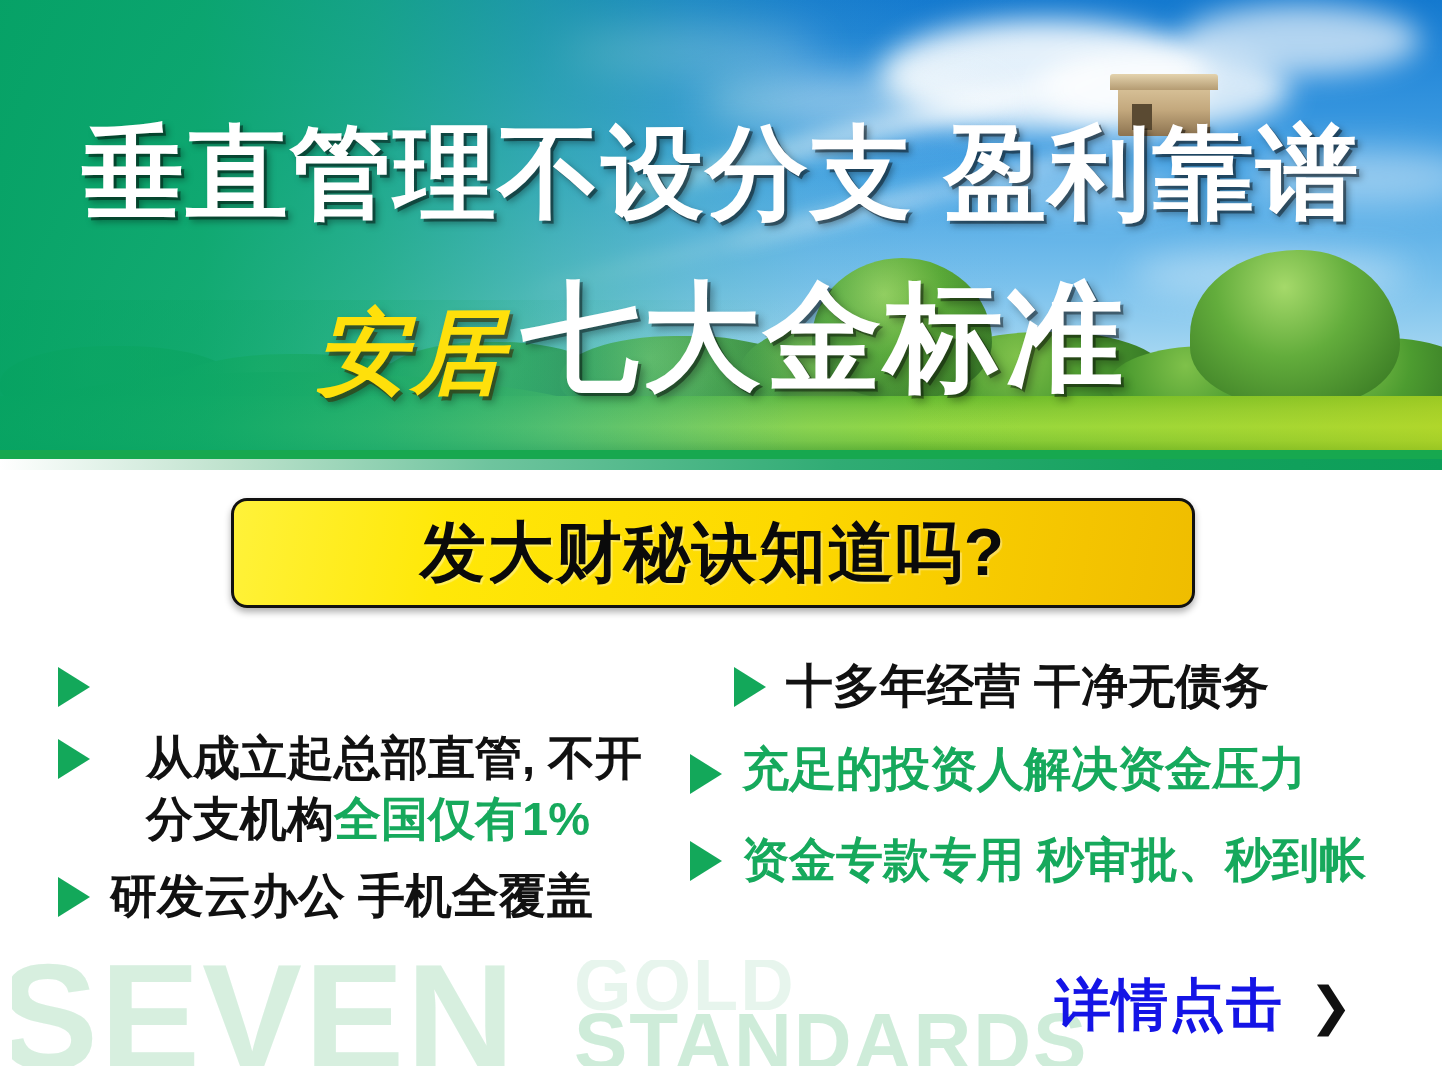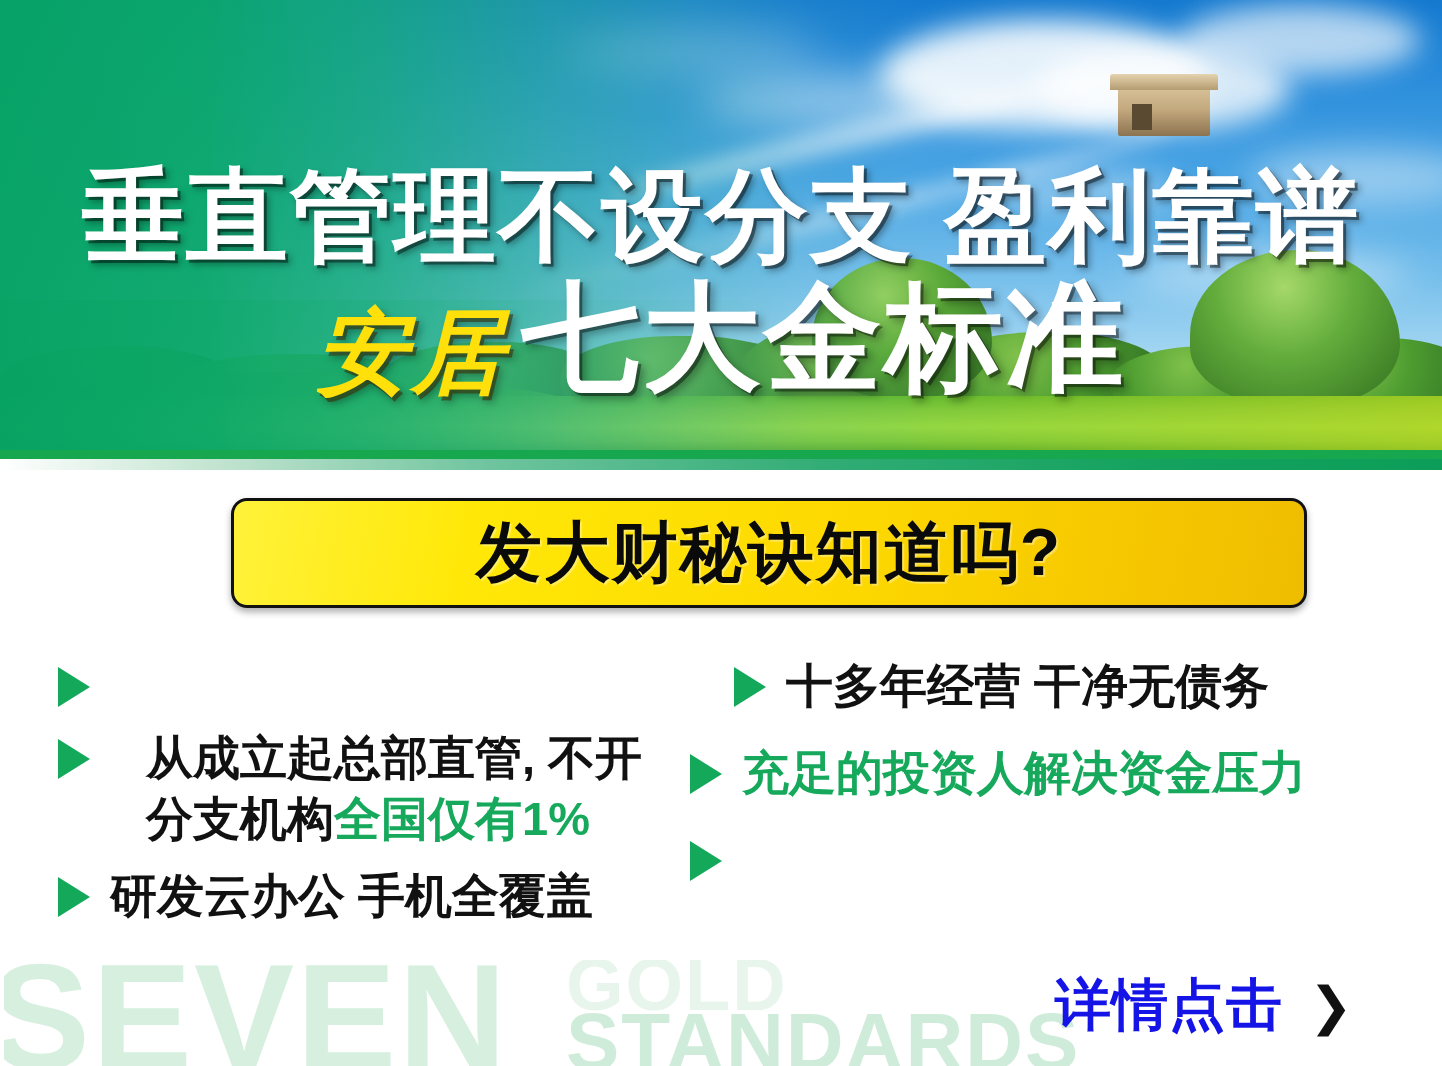"垂直管理不设分支 盈利靠谱" .headline-1 { margin-top: 43px -> none }
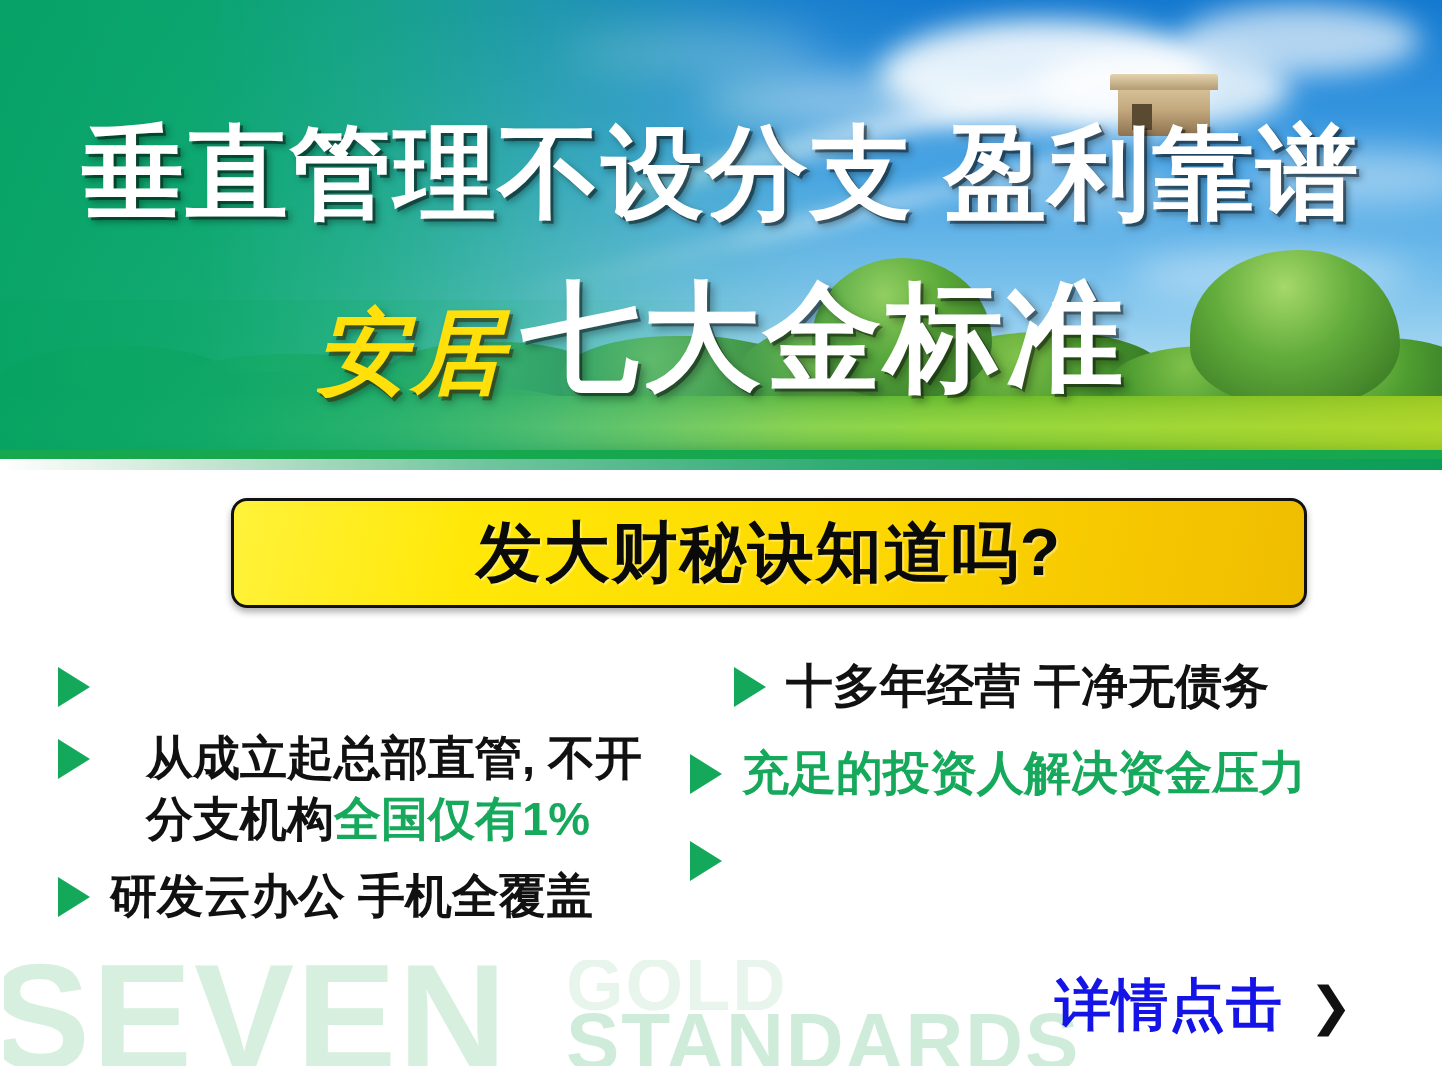"发大财秘诀知道吗?" .yellow-banner { width: 1076px -> 964px }
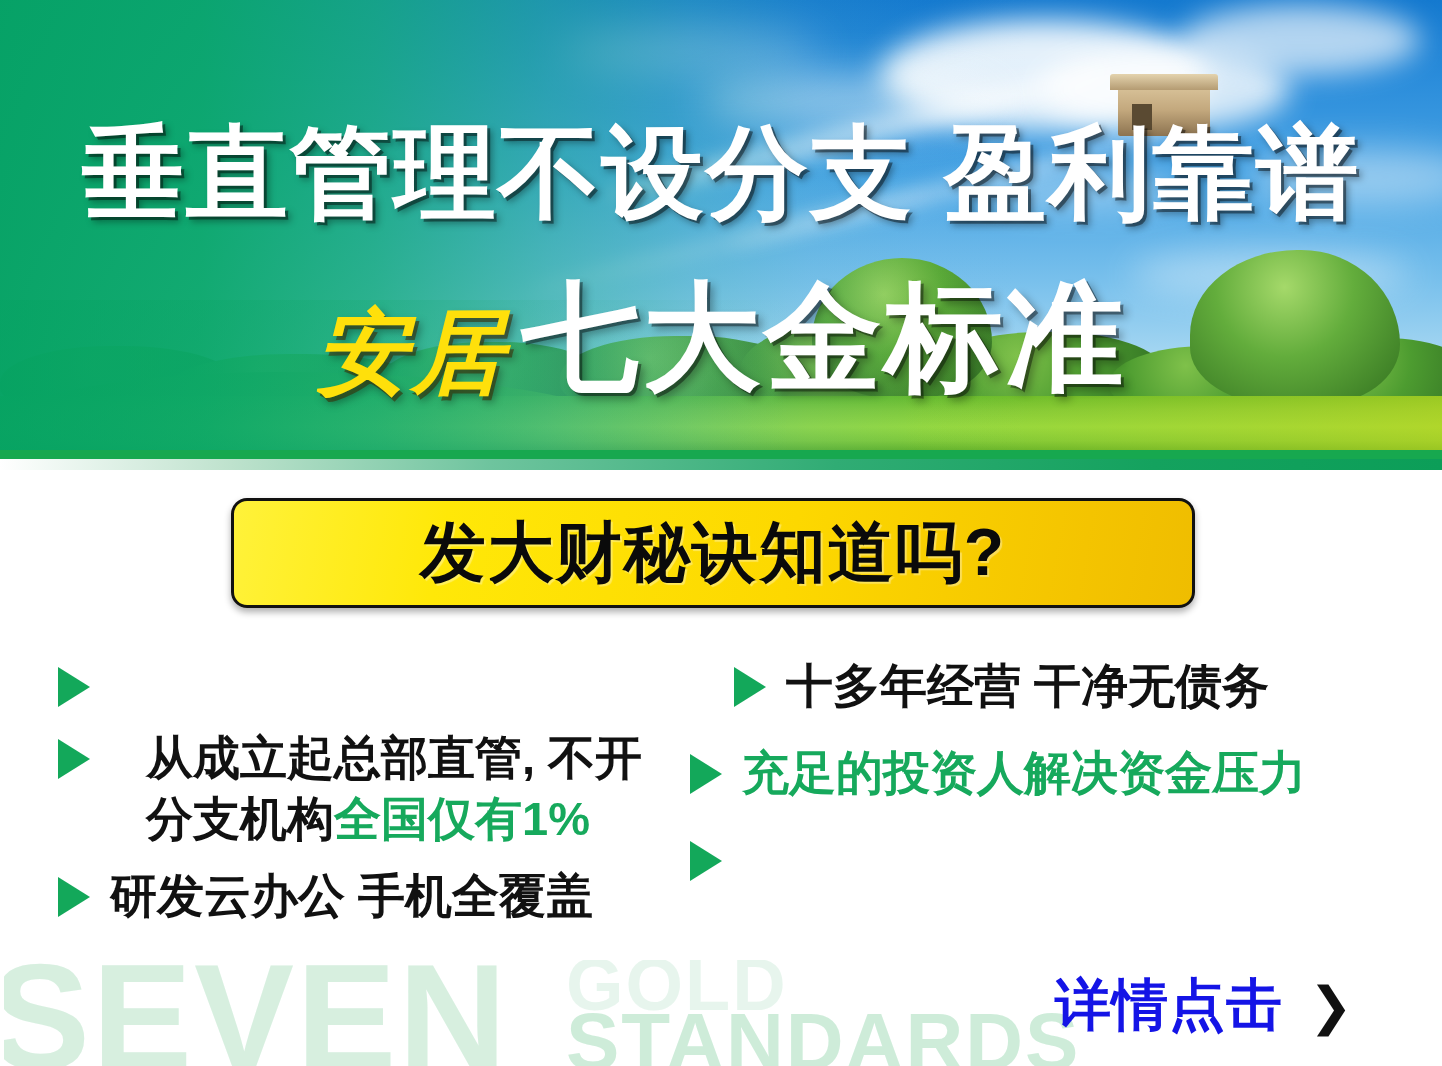"充足的投资人解决资金压力" .col-right .feat.r2 { font-family: none -> Liberation Mono, monospace }
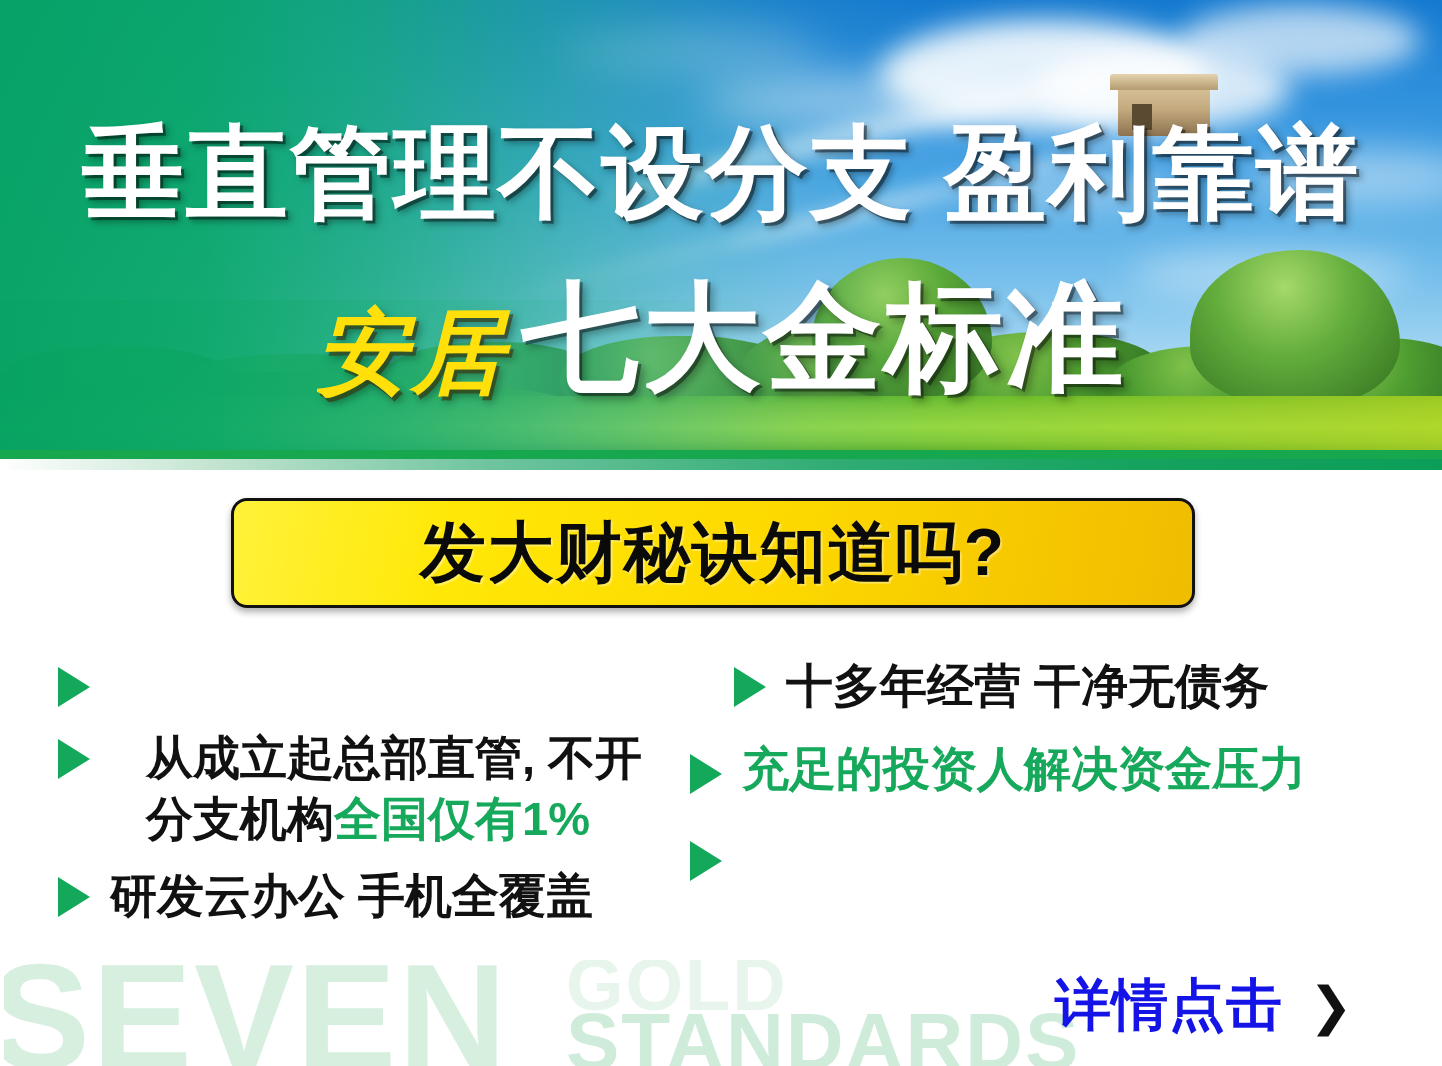"资金专款专用 秒审批、秒到帐" div.feat-text { html: none -> <div> <span>资金专款专用 秒审批、秒到帐</span> </div> }
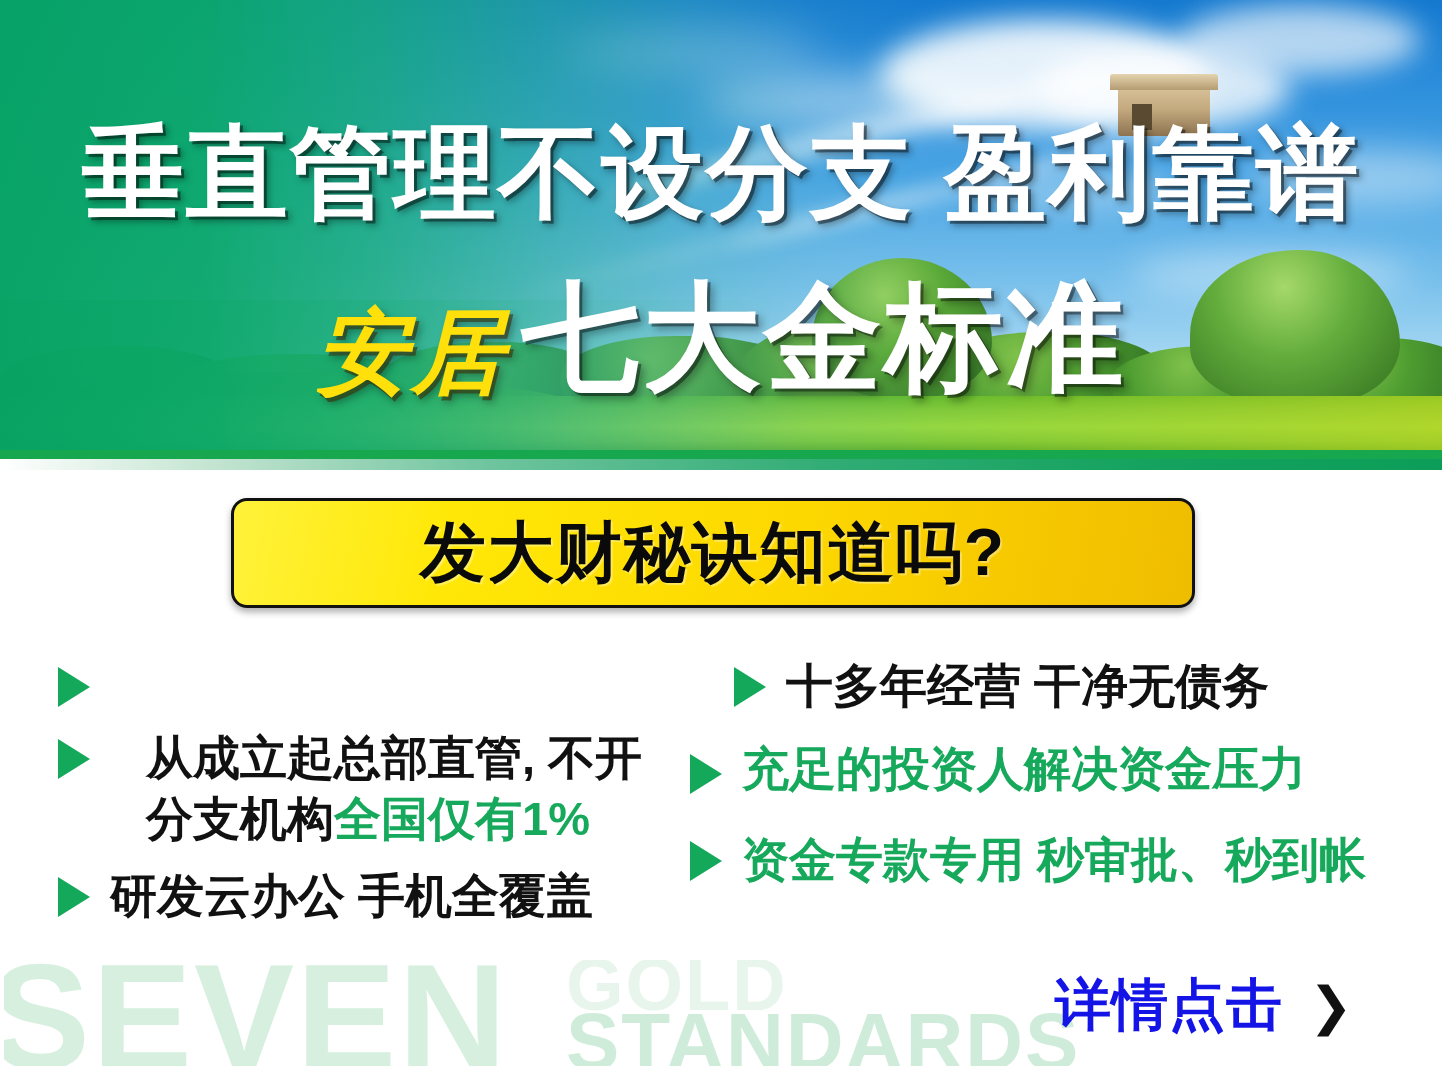"SEVEN" .watermark { left: 4px -> 12px }
